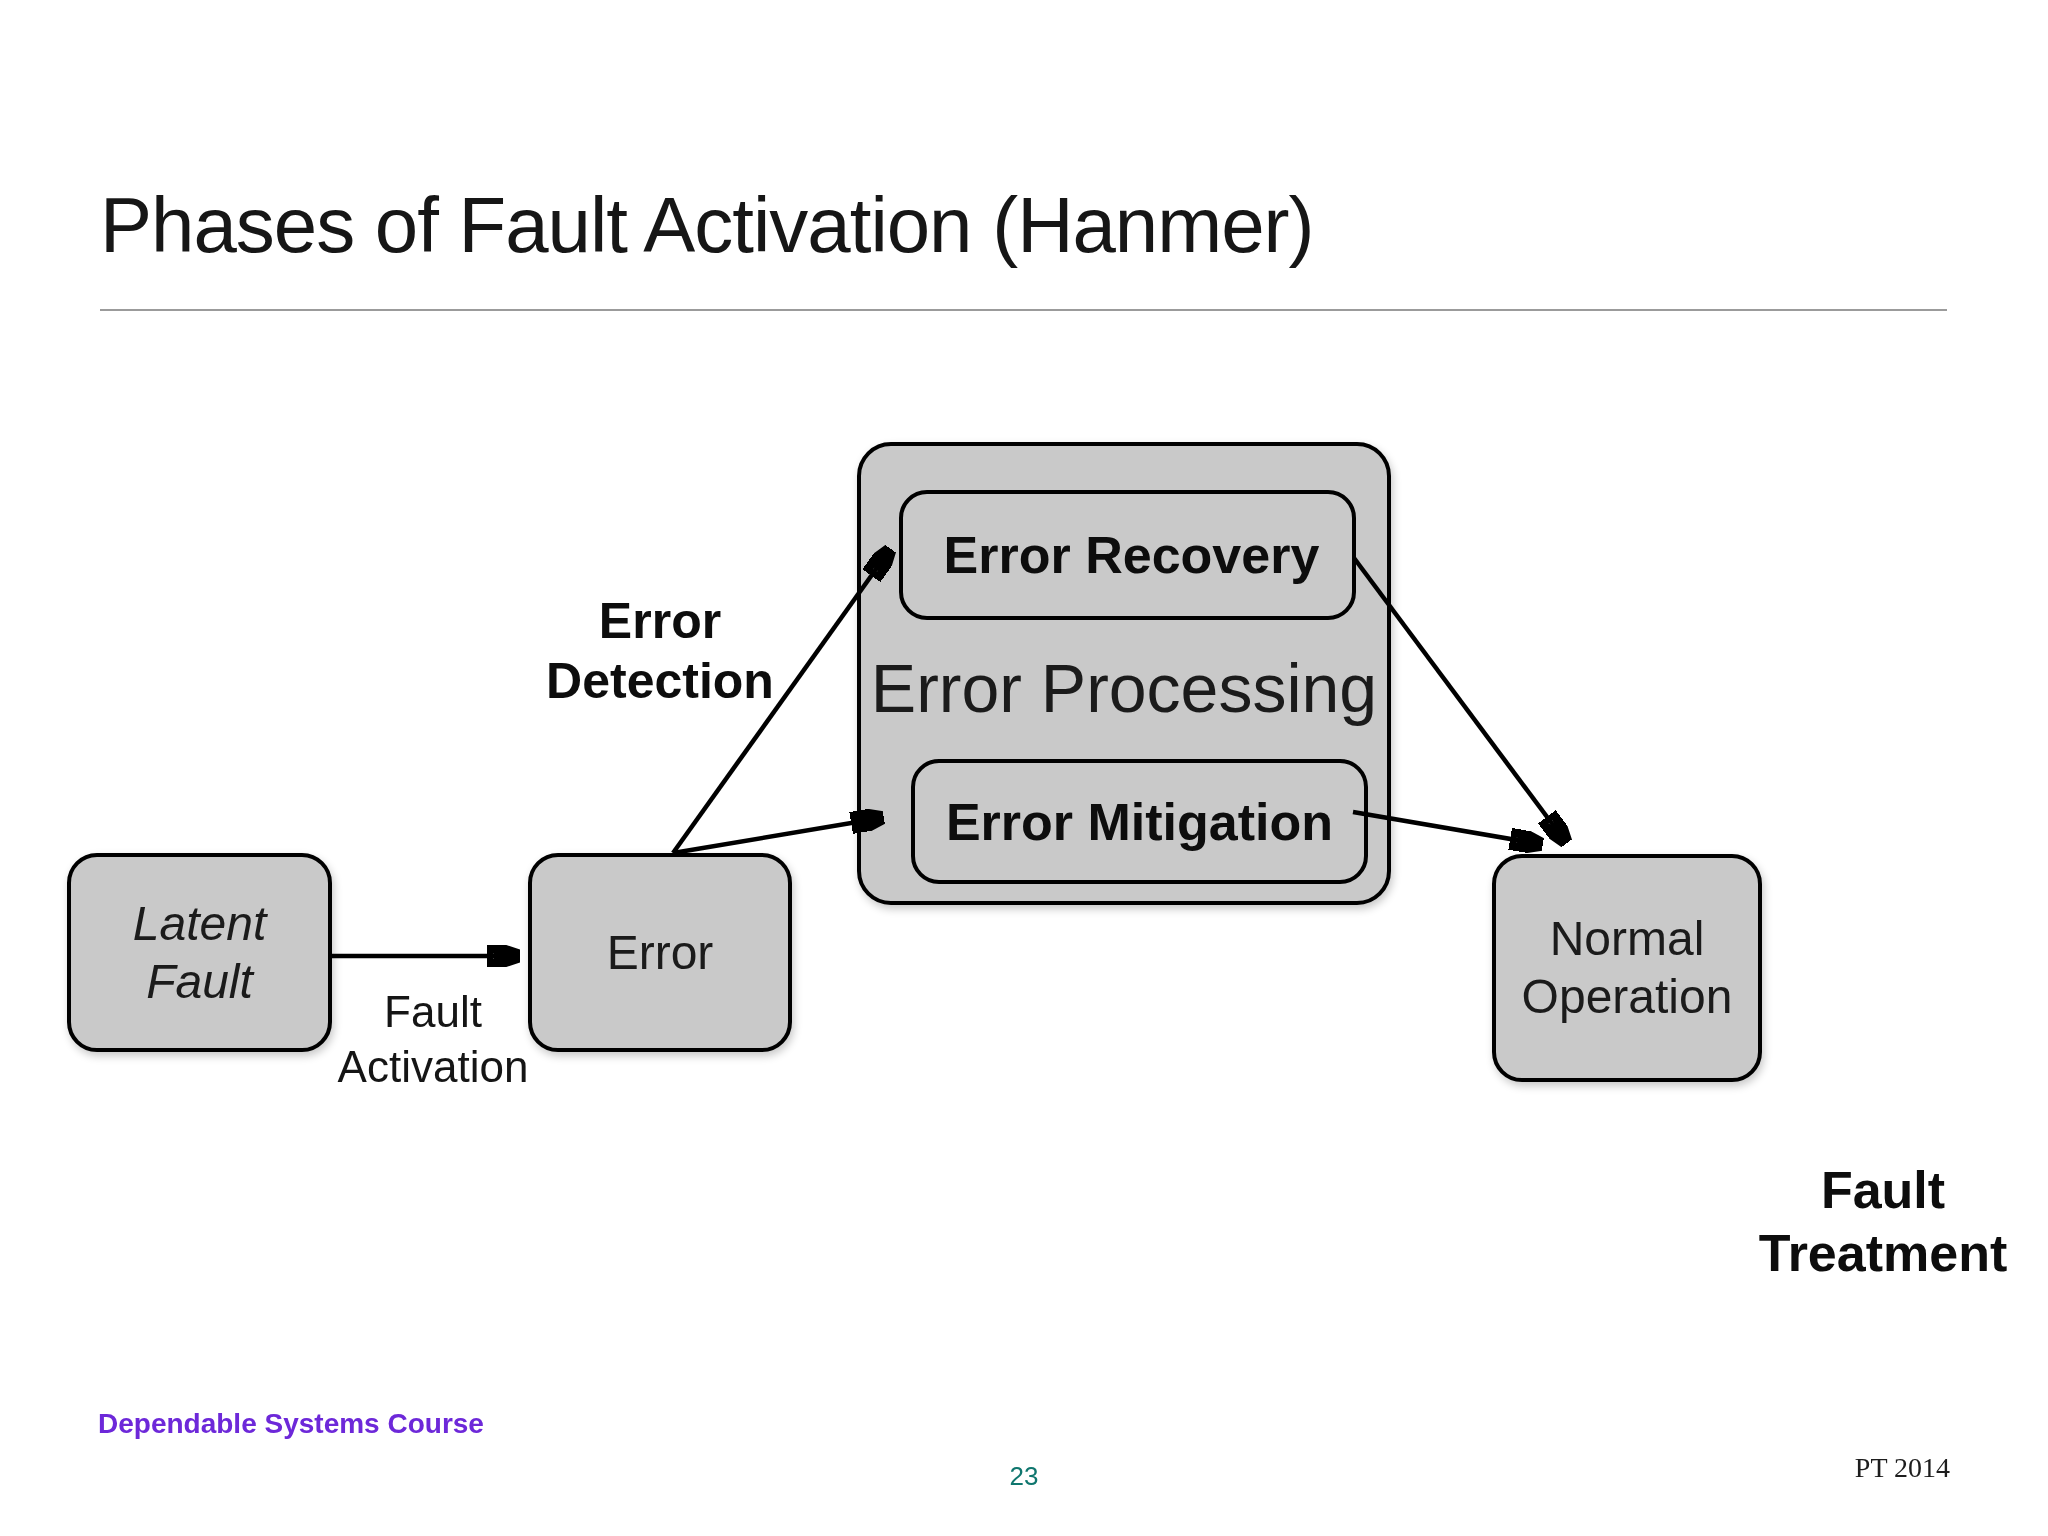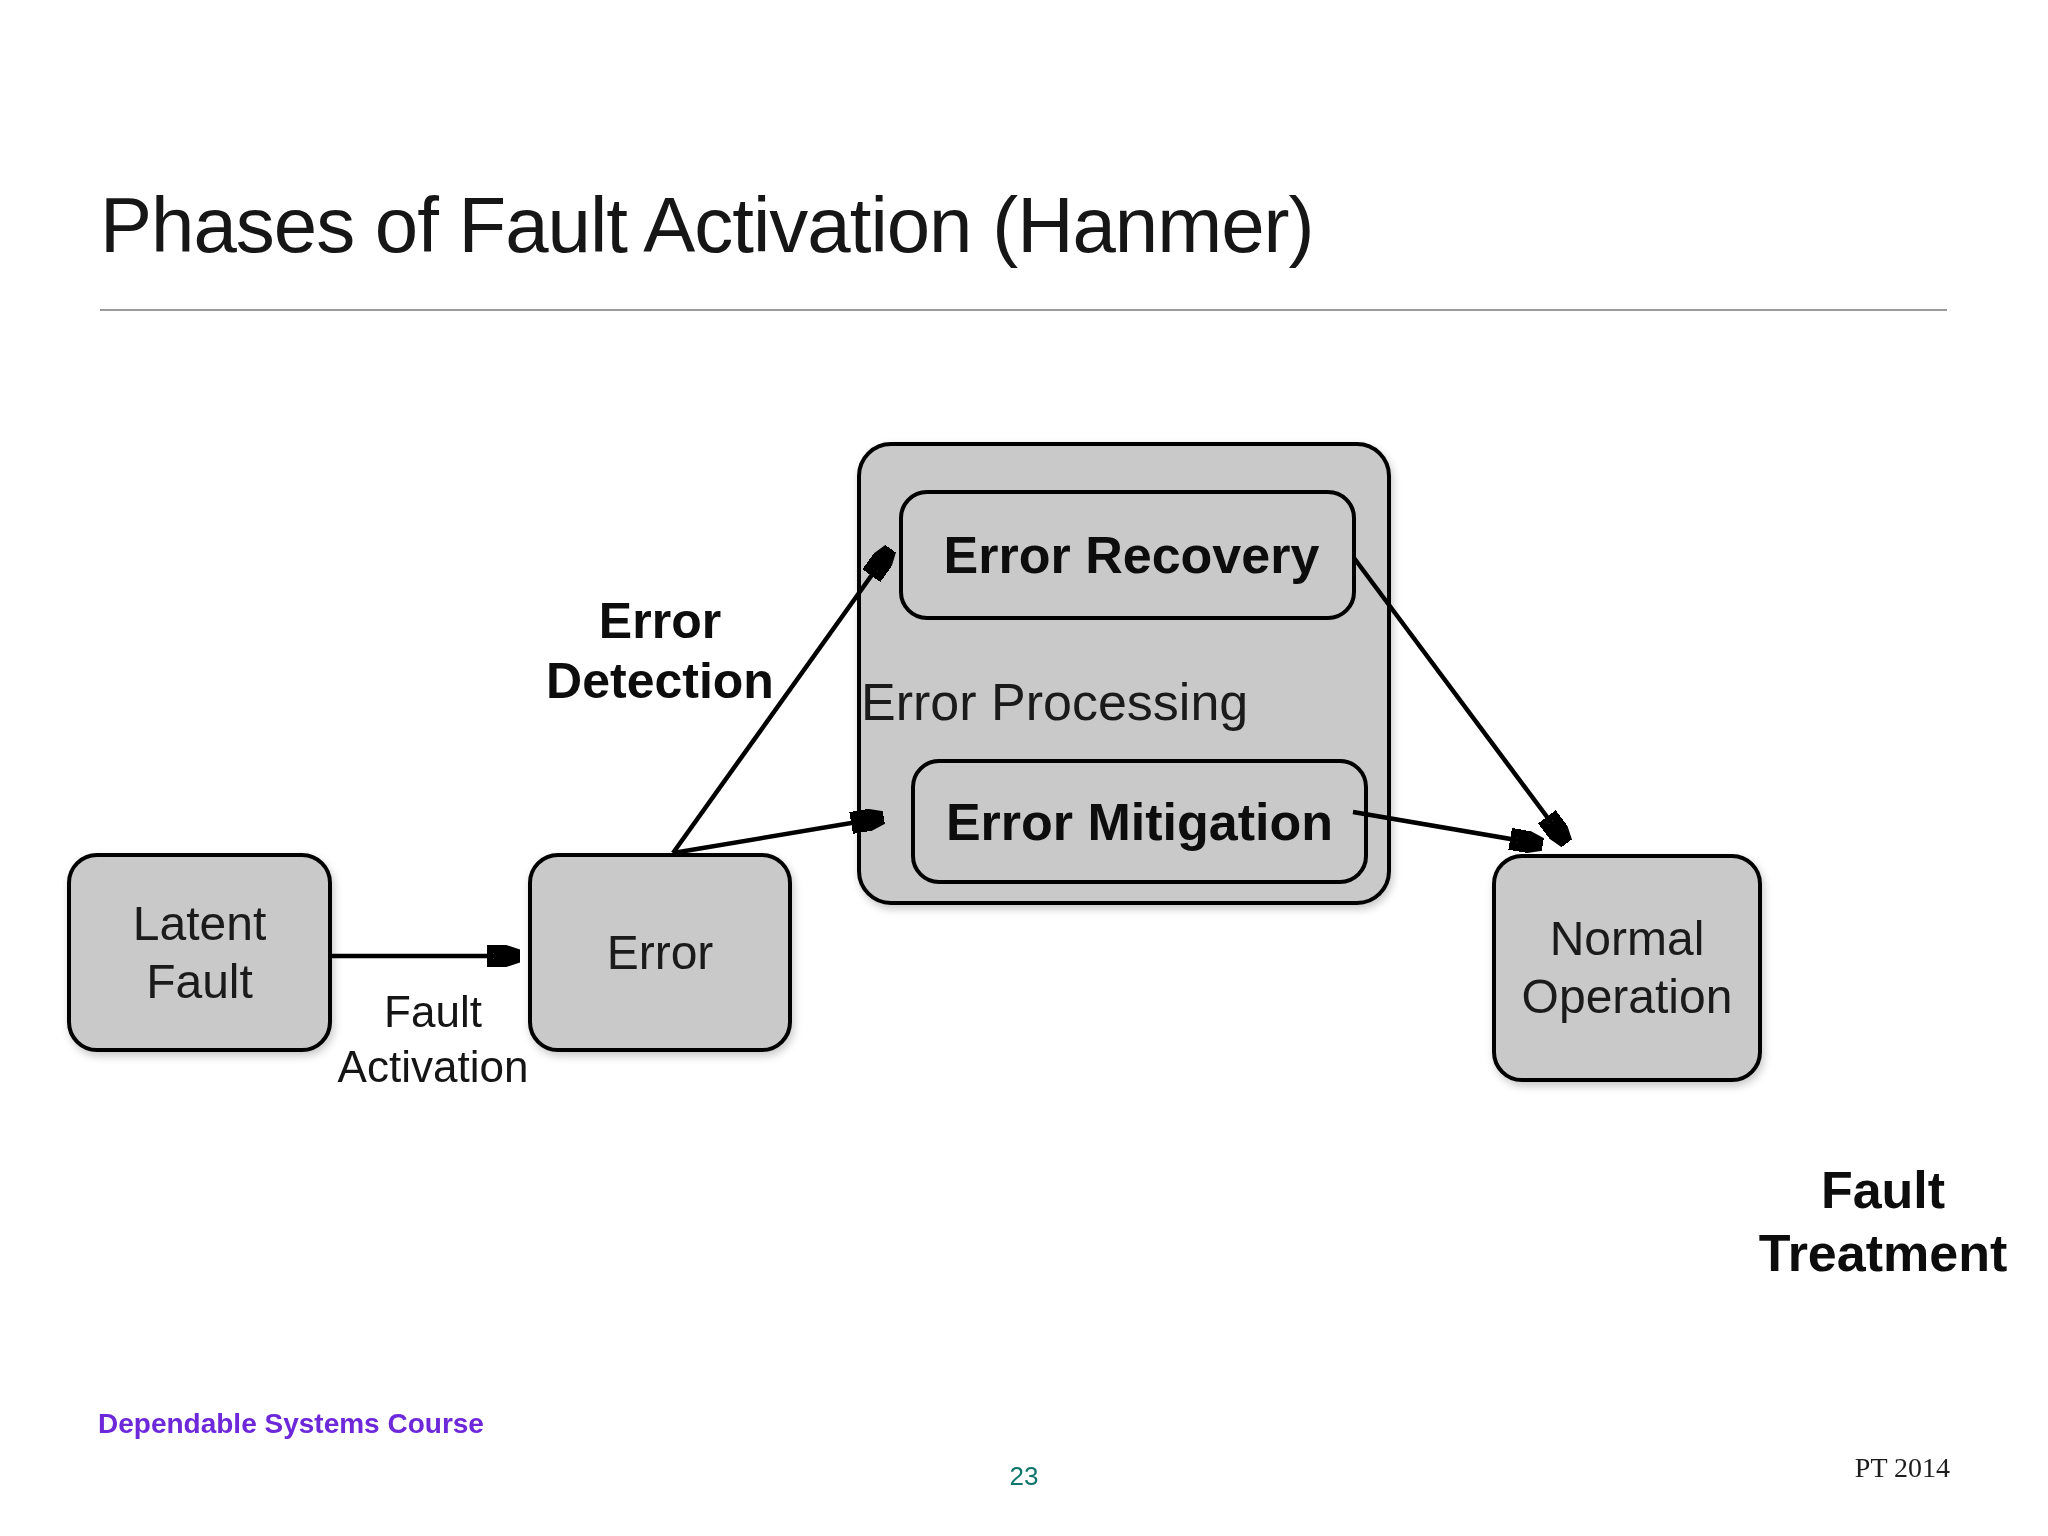"Error Processing" .ep-label { font-size: 52px -> 68px; text-align: left -> center; top: 226px -> 212px }
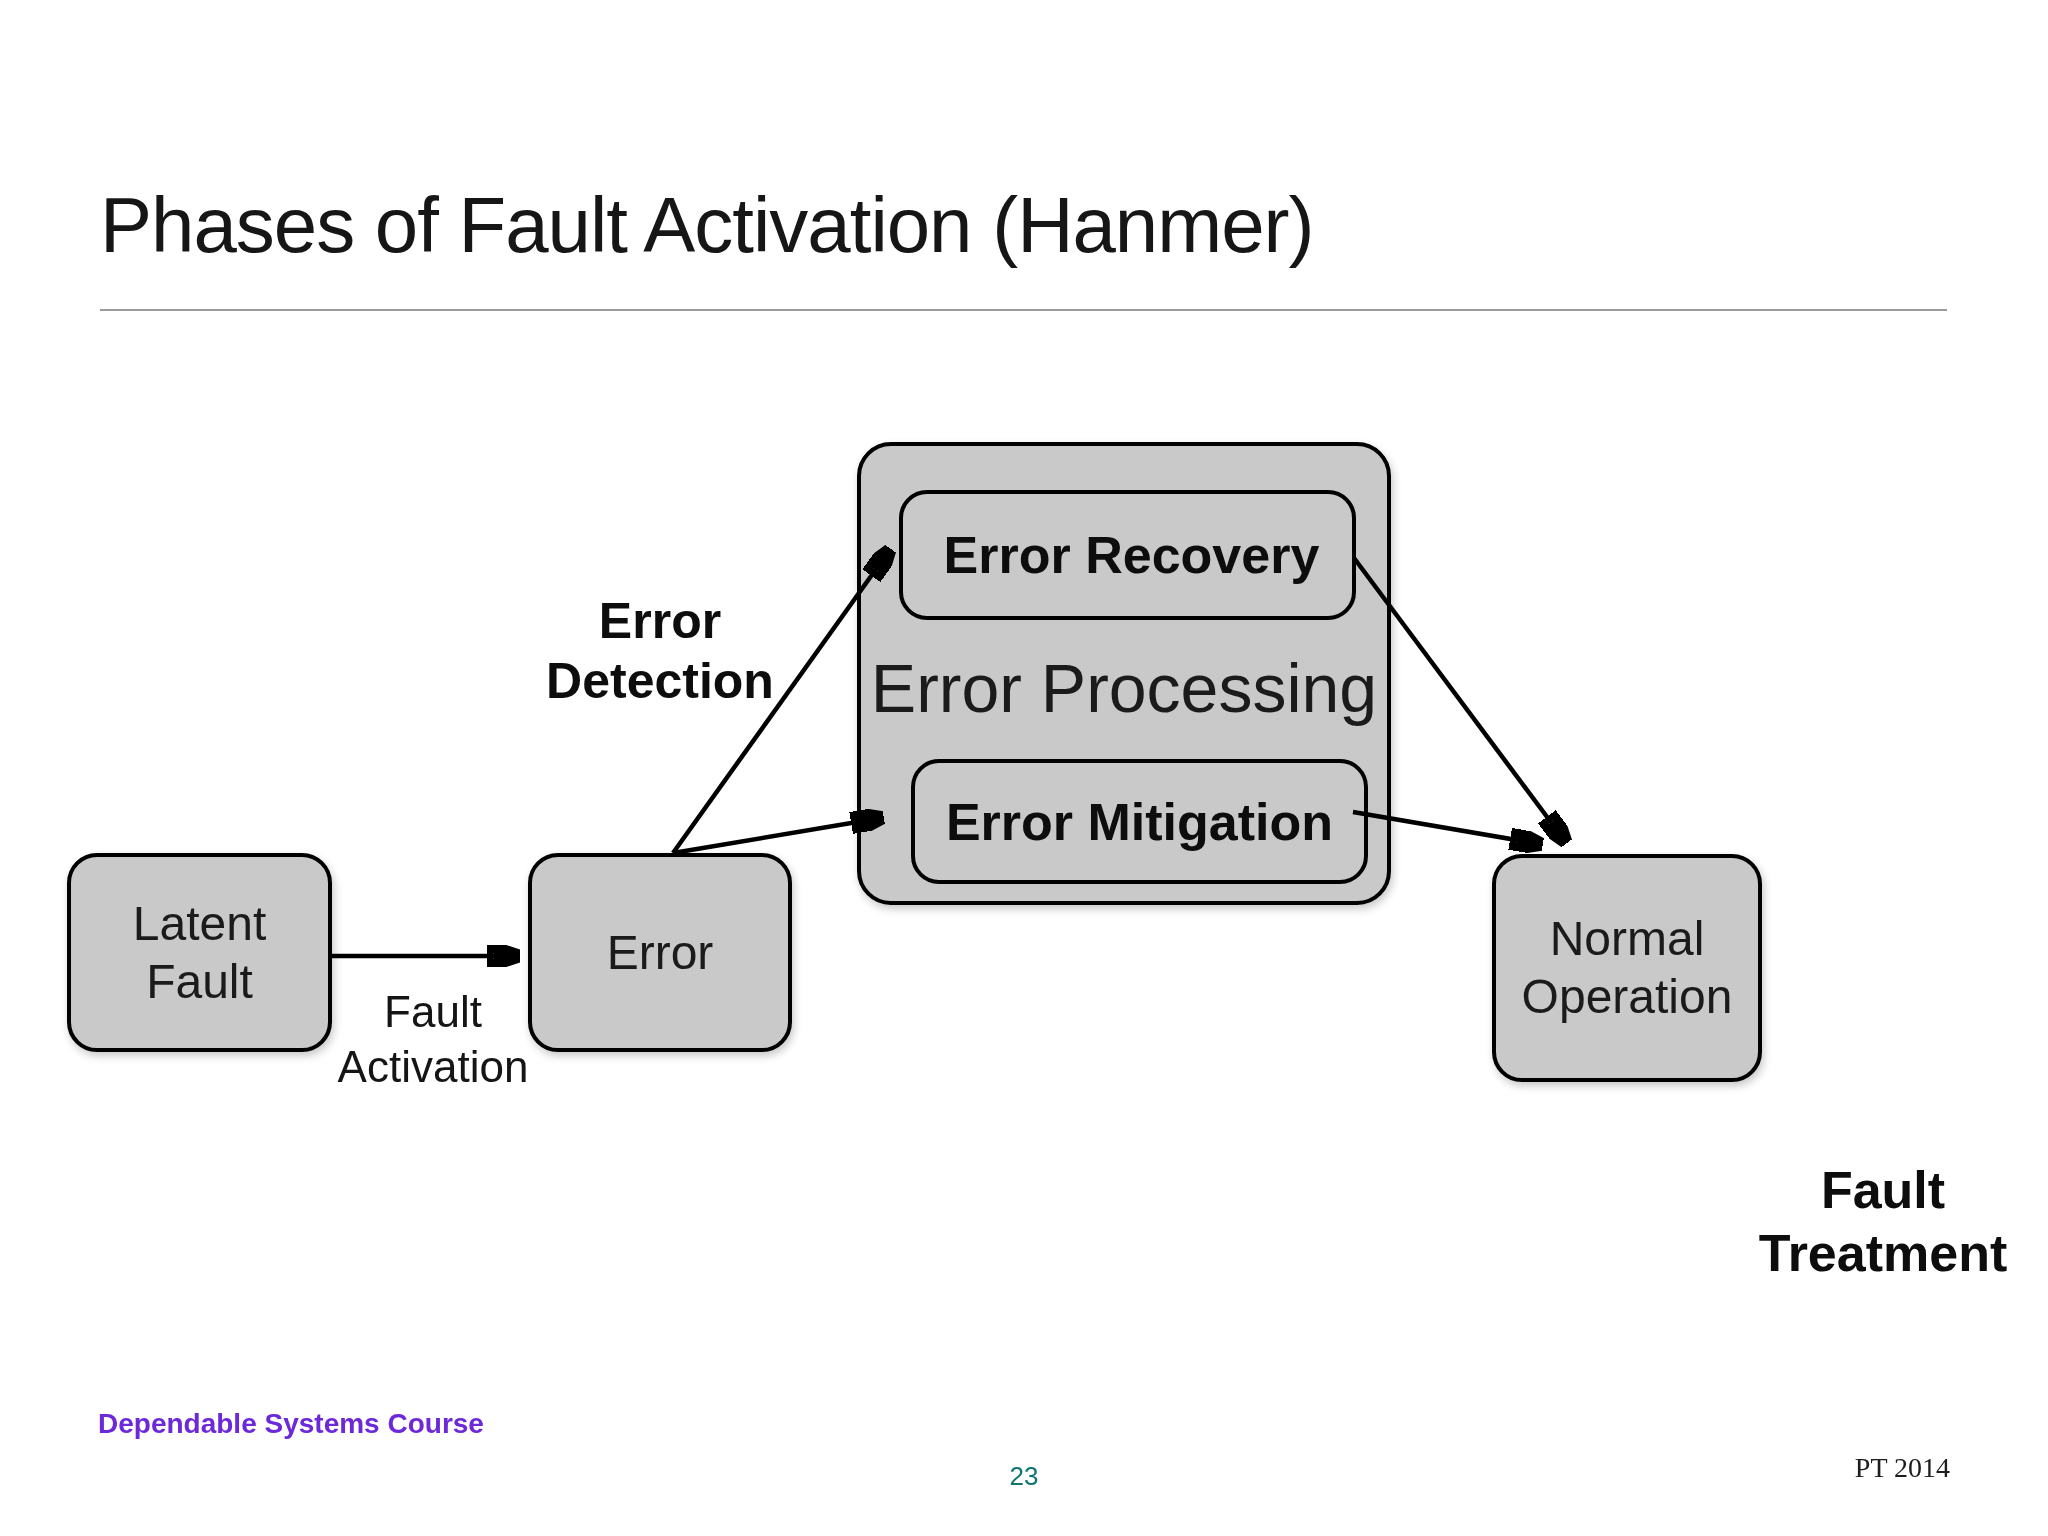"Latent" .latent { font-style: none -> italic }
